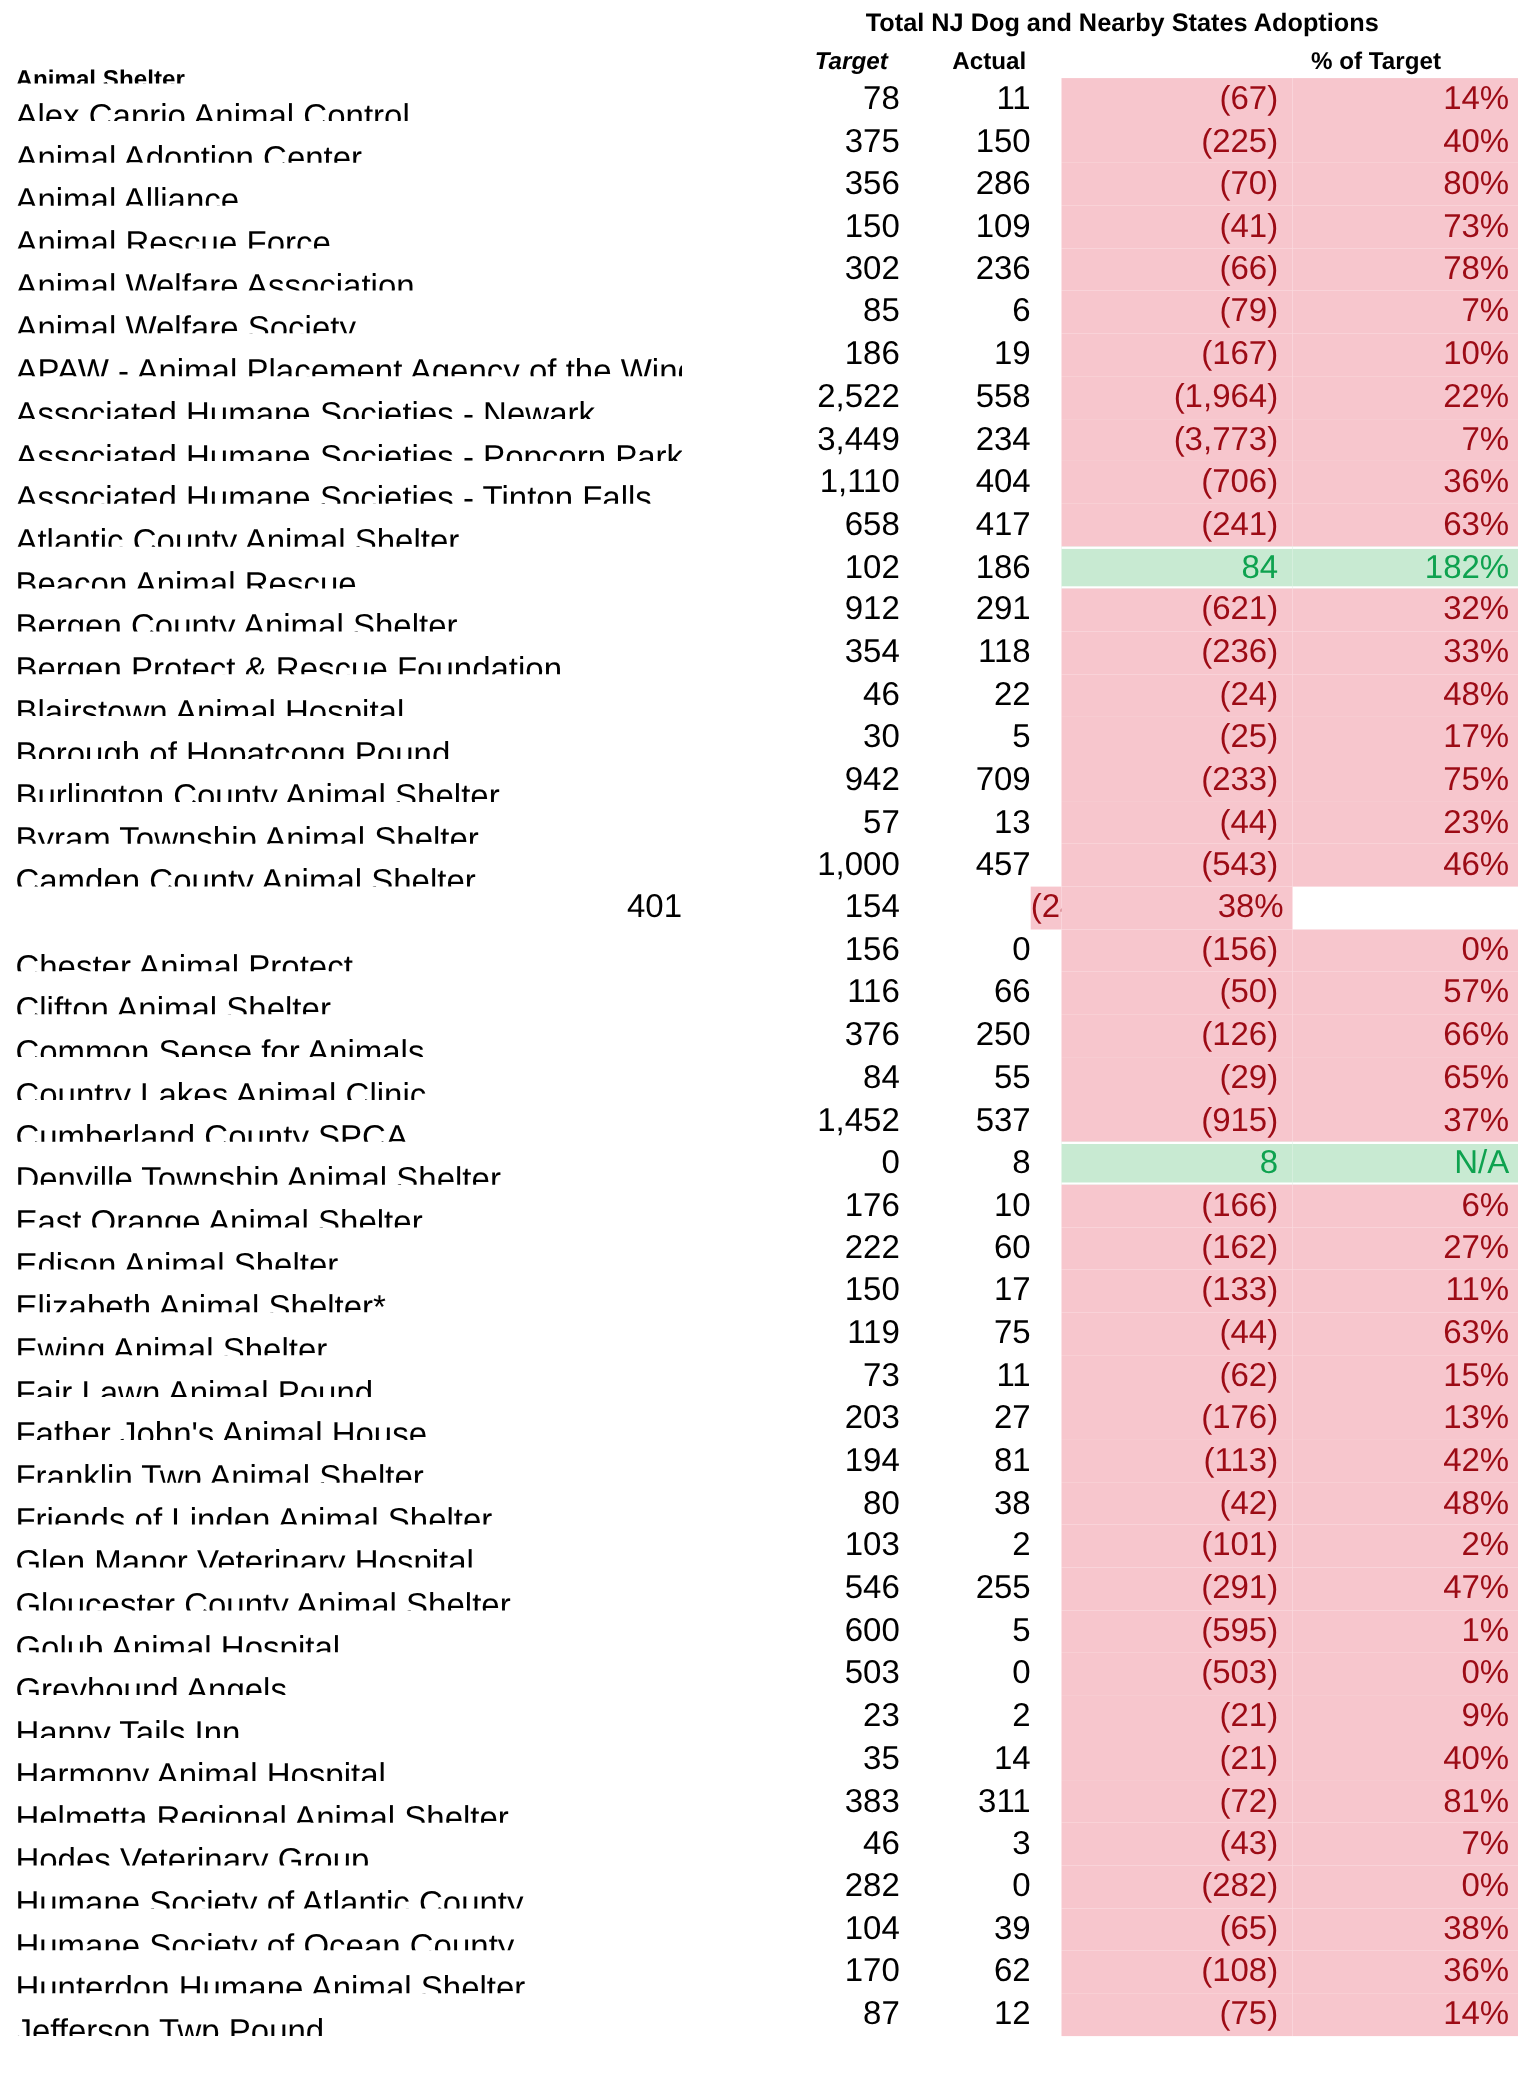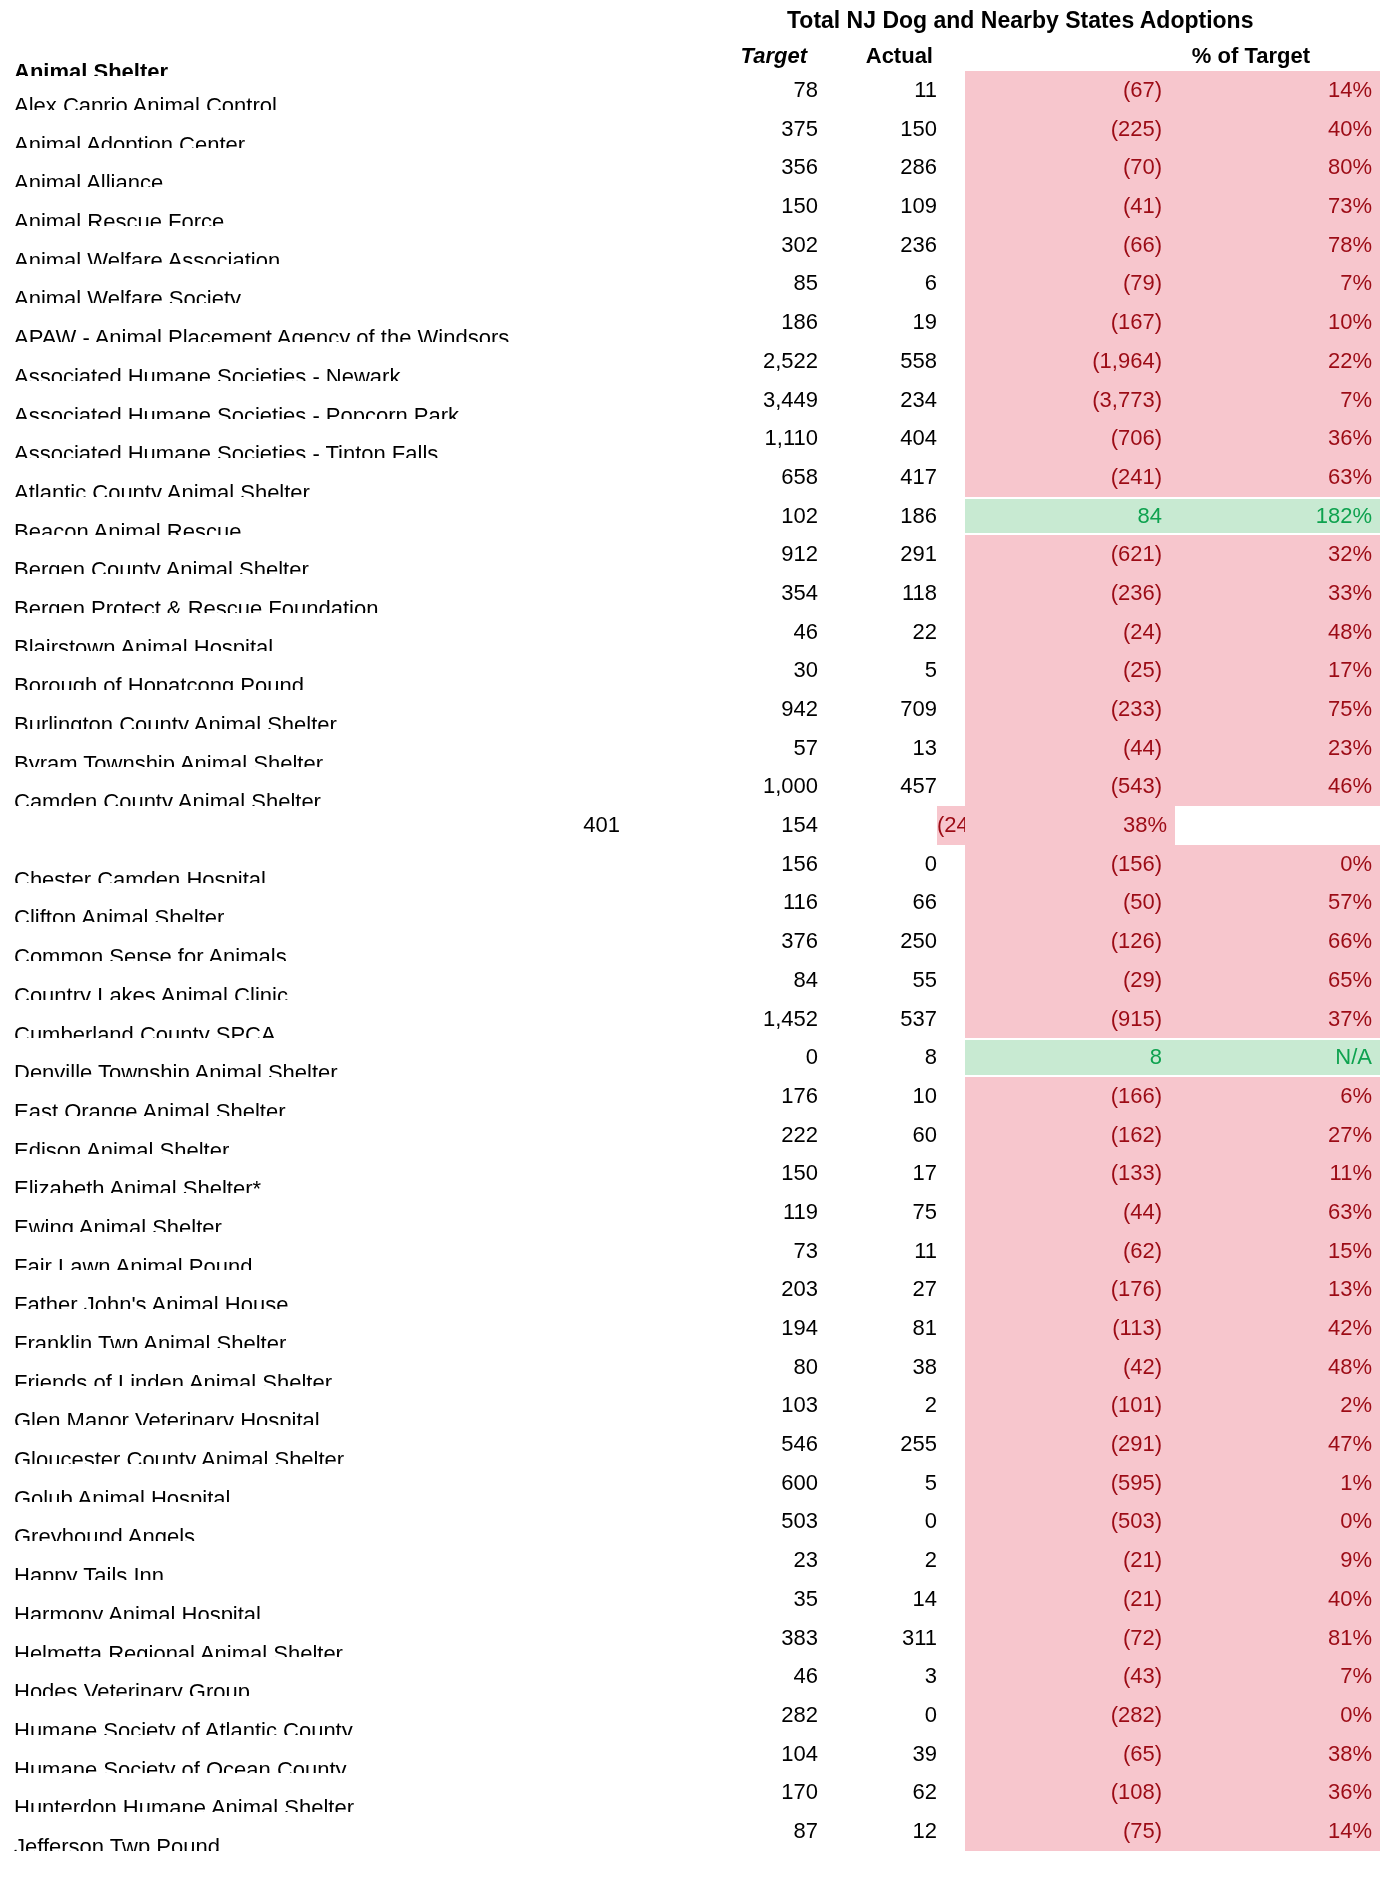"Alex Caprio Animal Control" .data-row { font-size: 22px -> 30px }
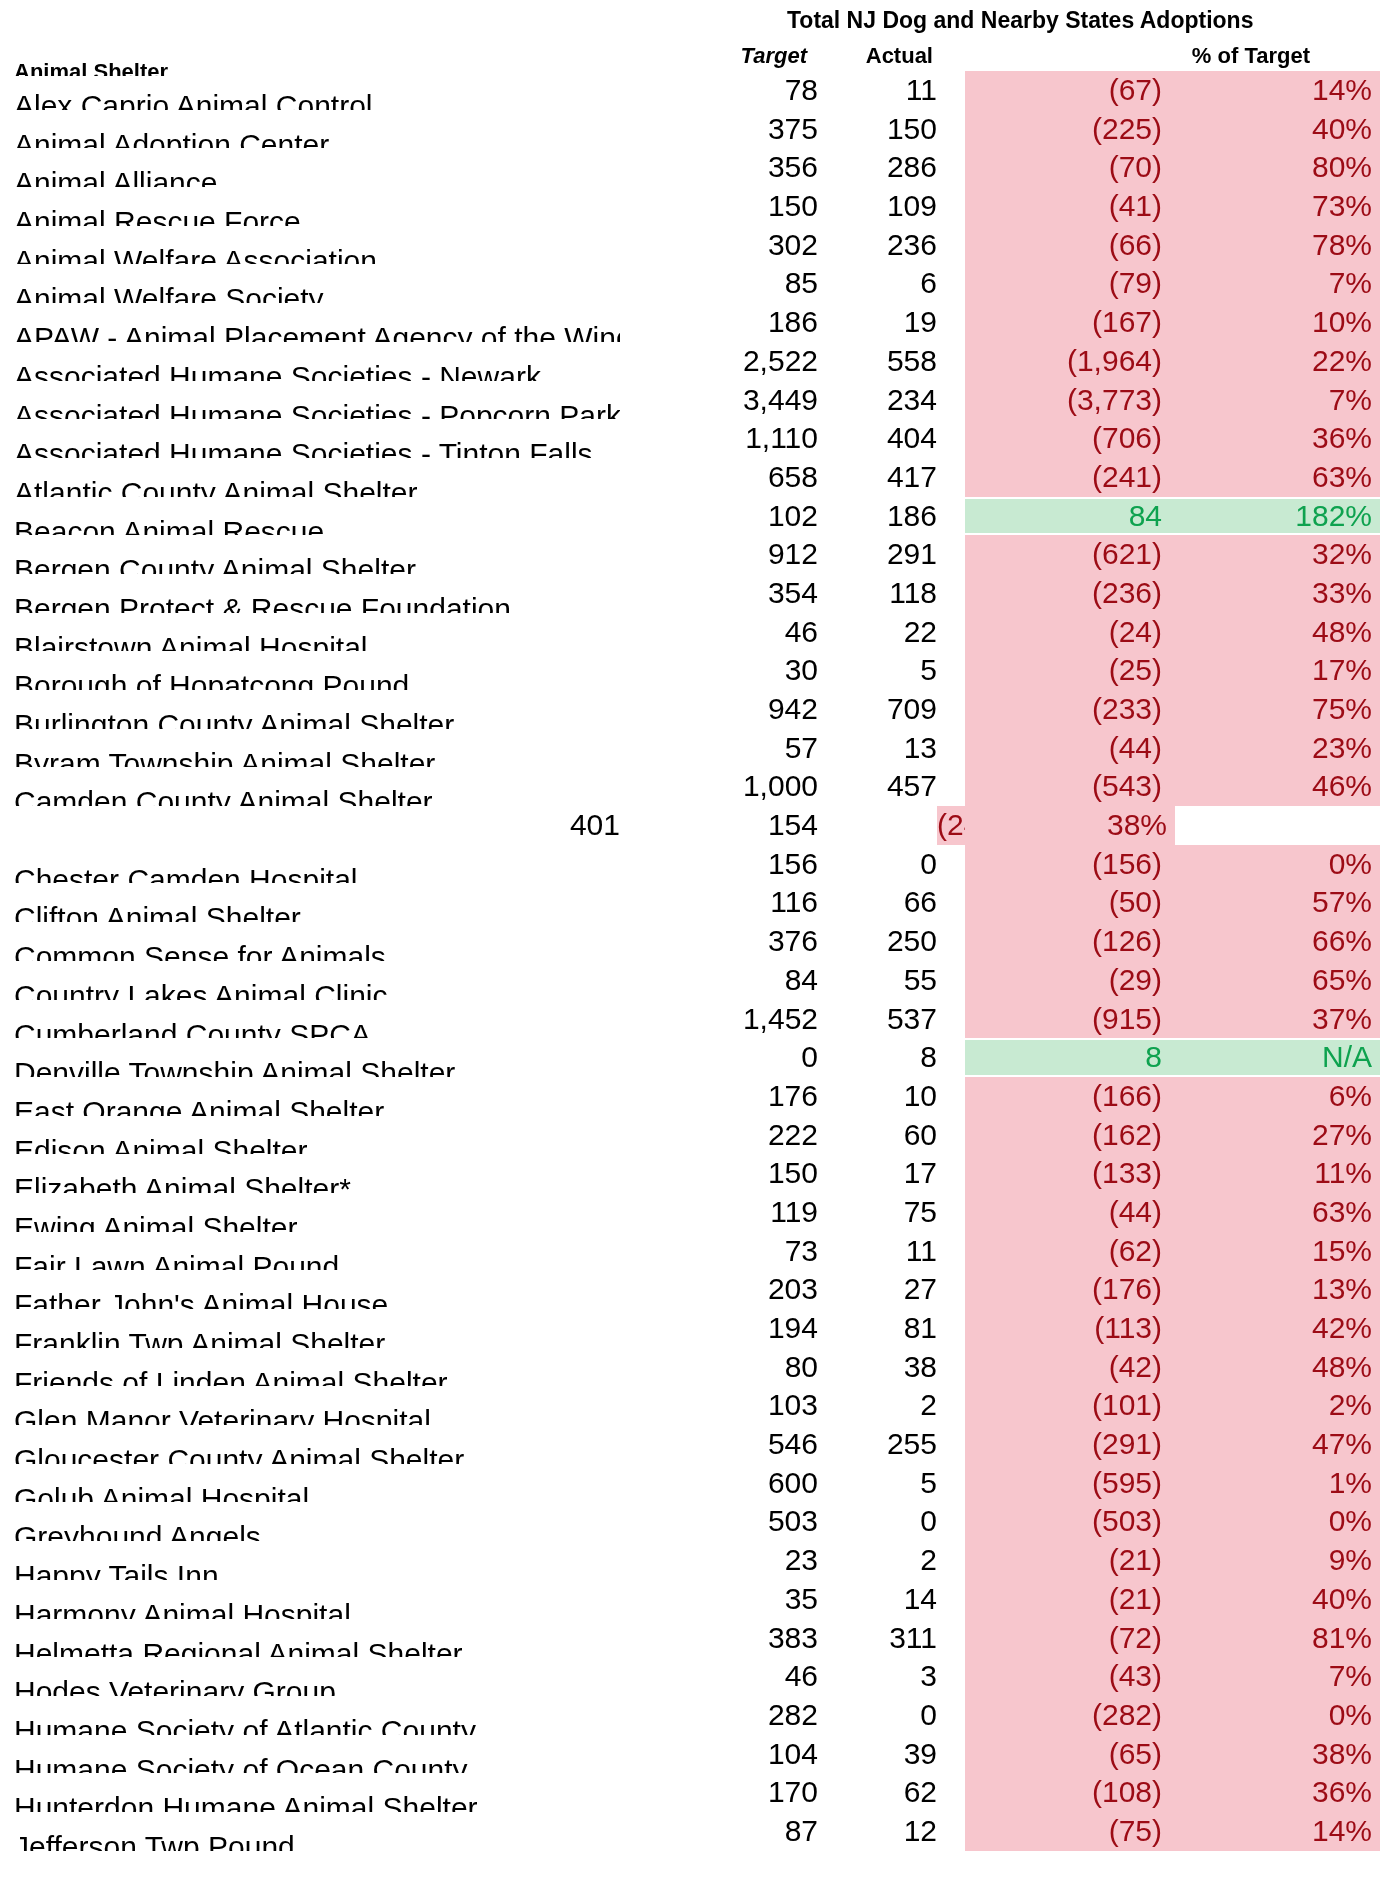"Chester Camden Hospital" div.cell { text: Camden Hospital -> Animal Protect }
